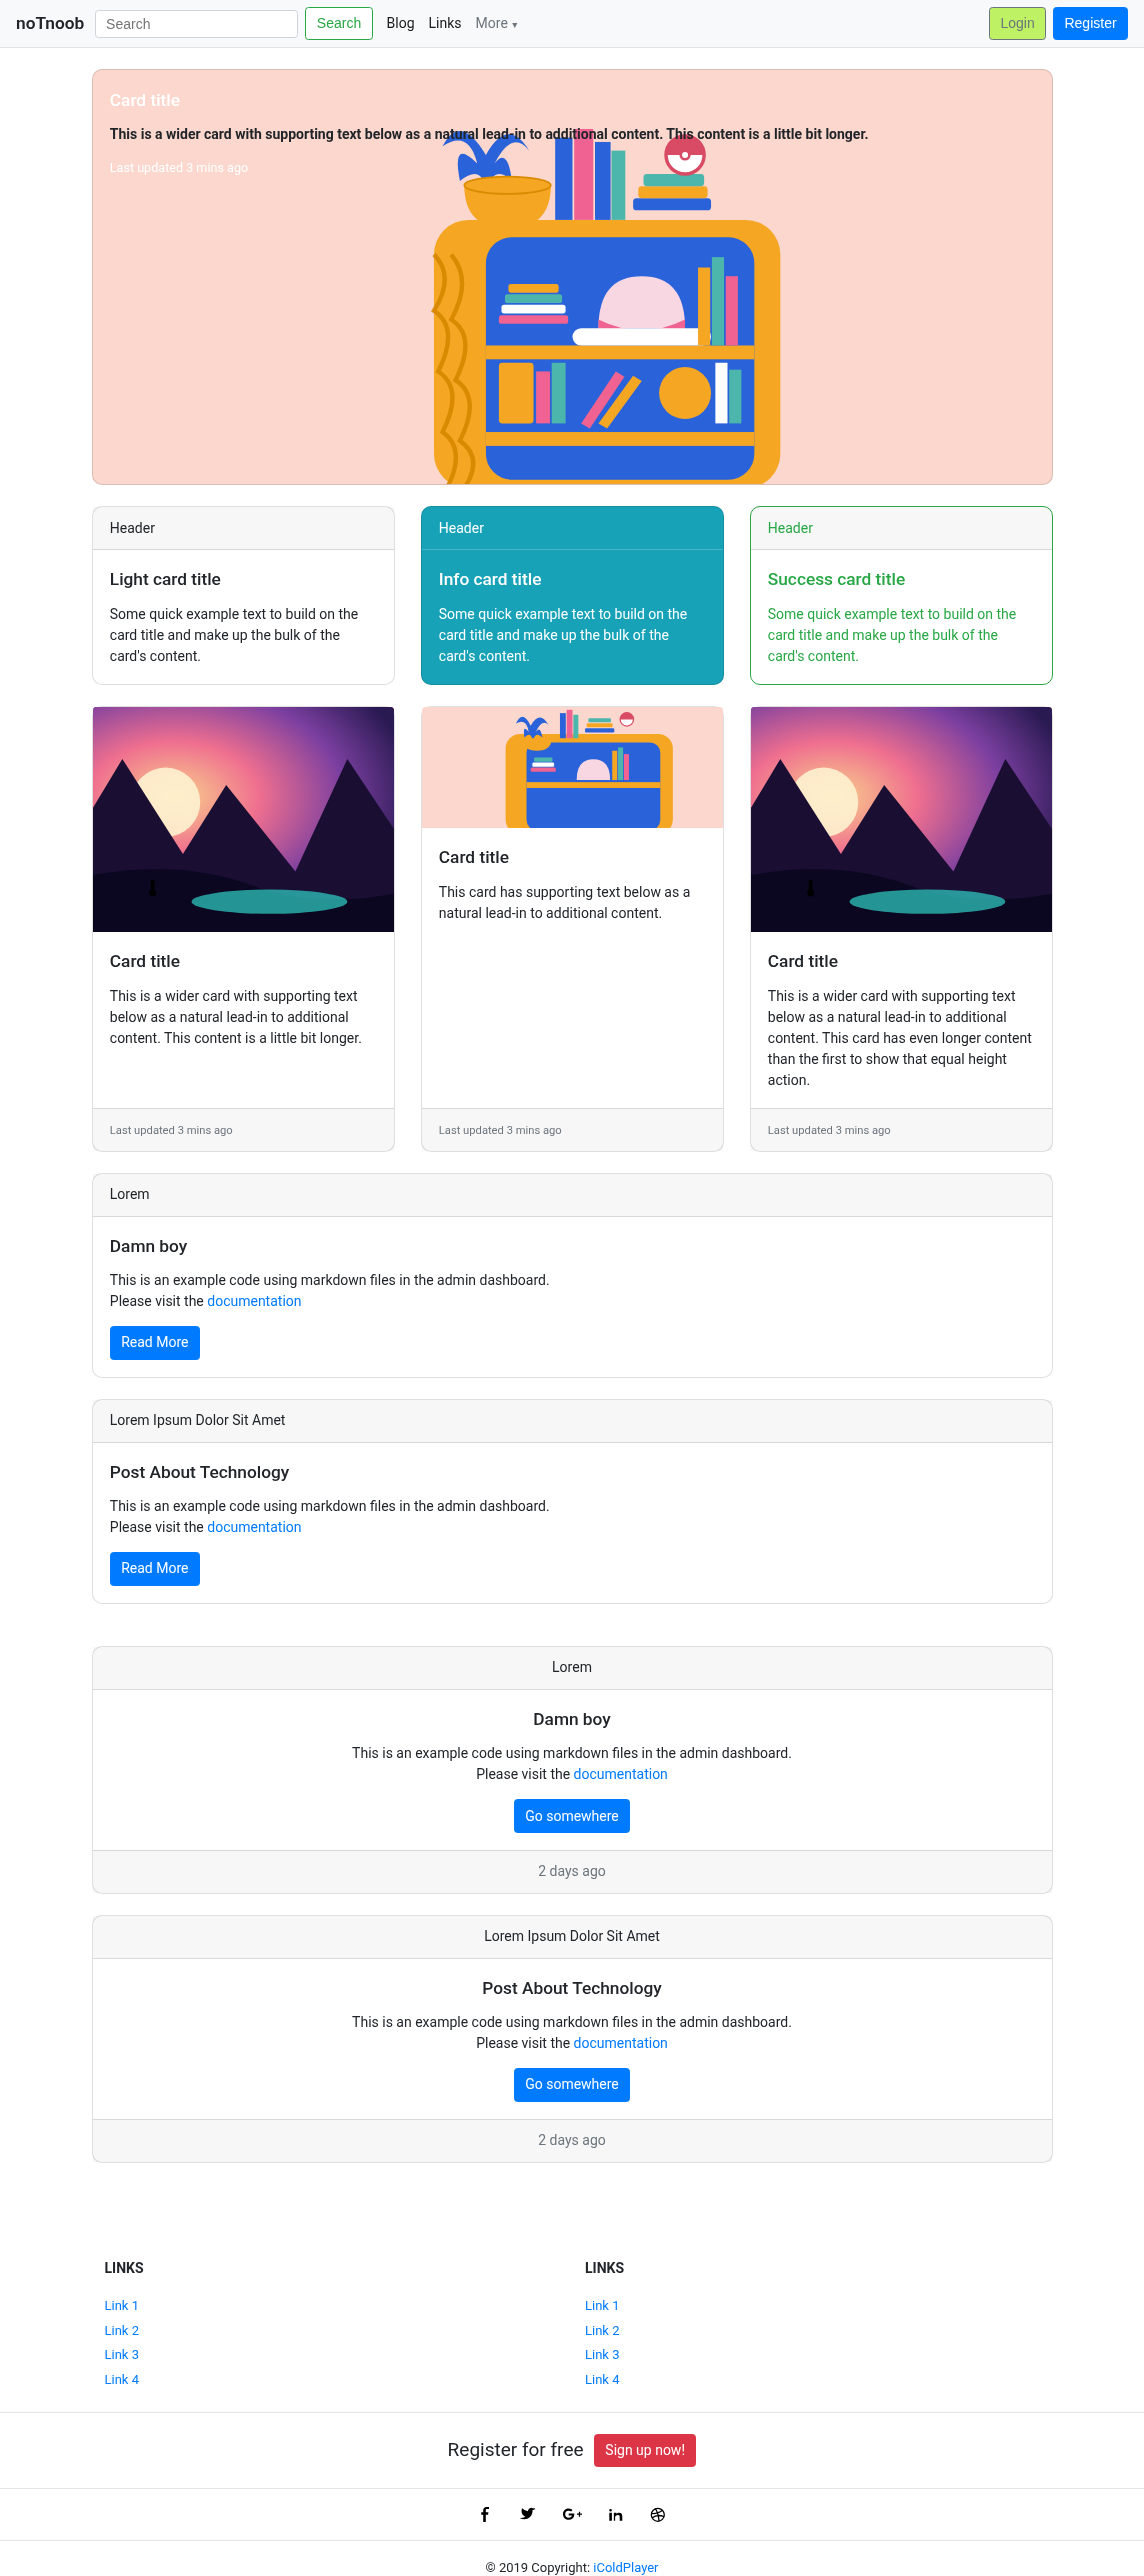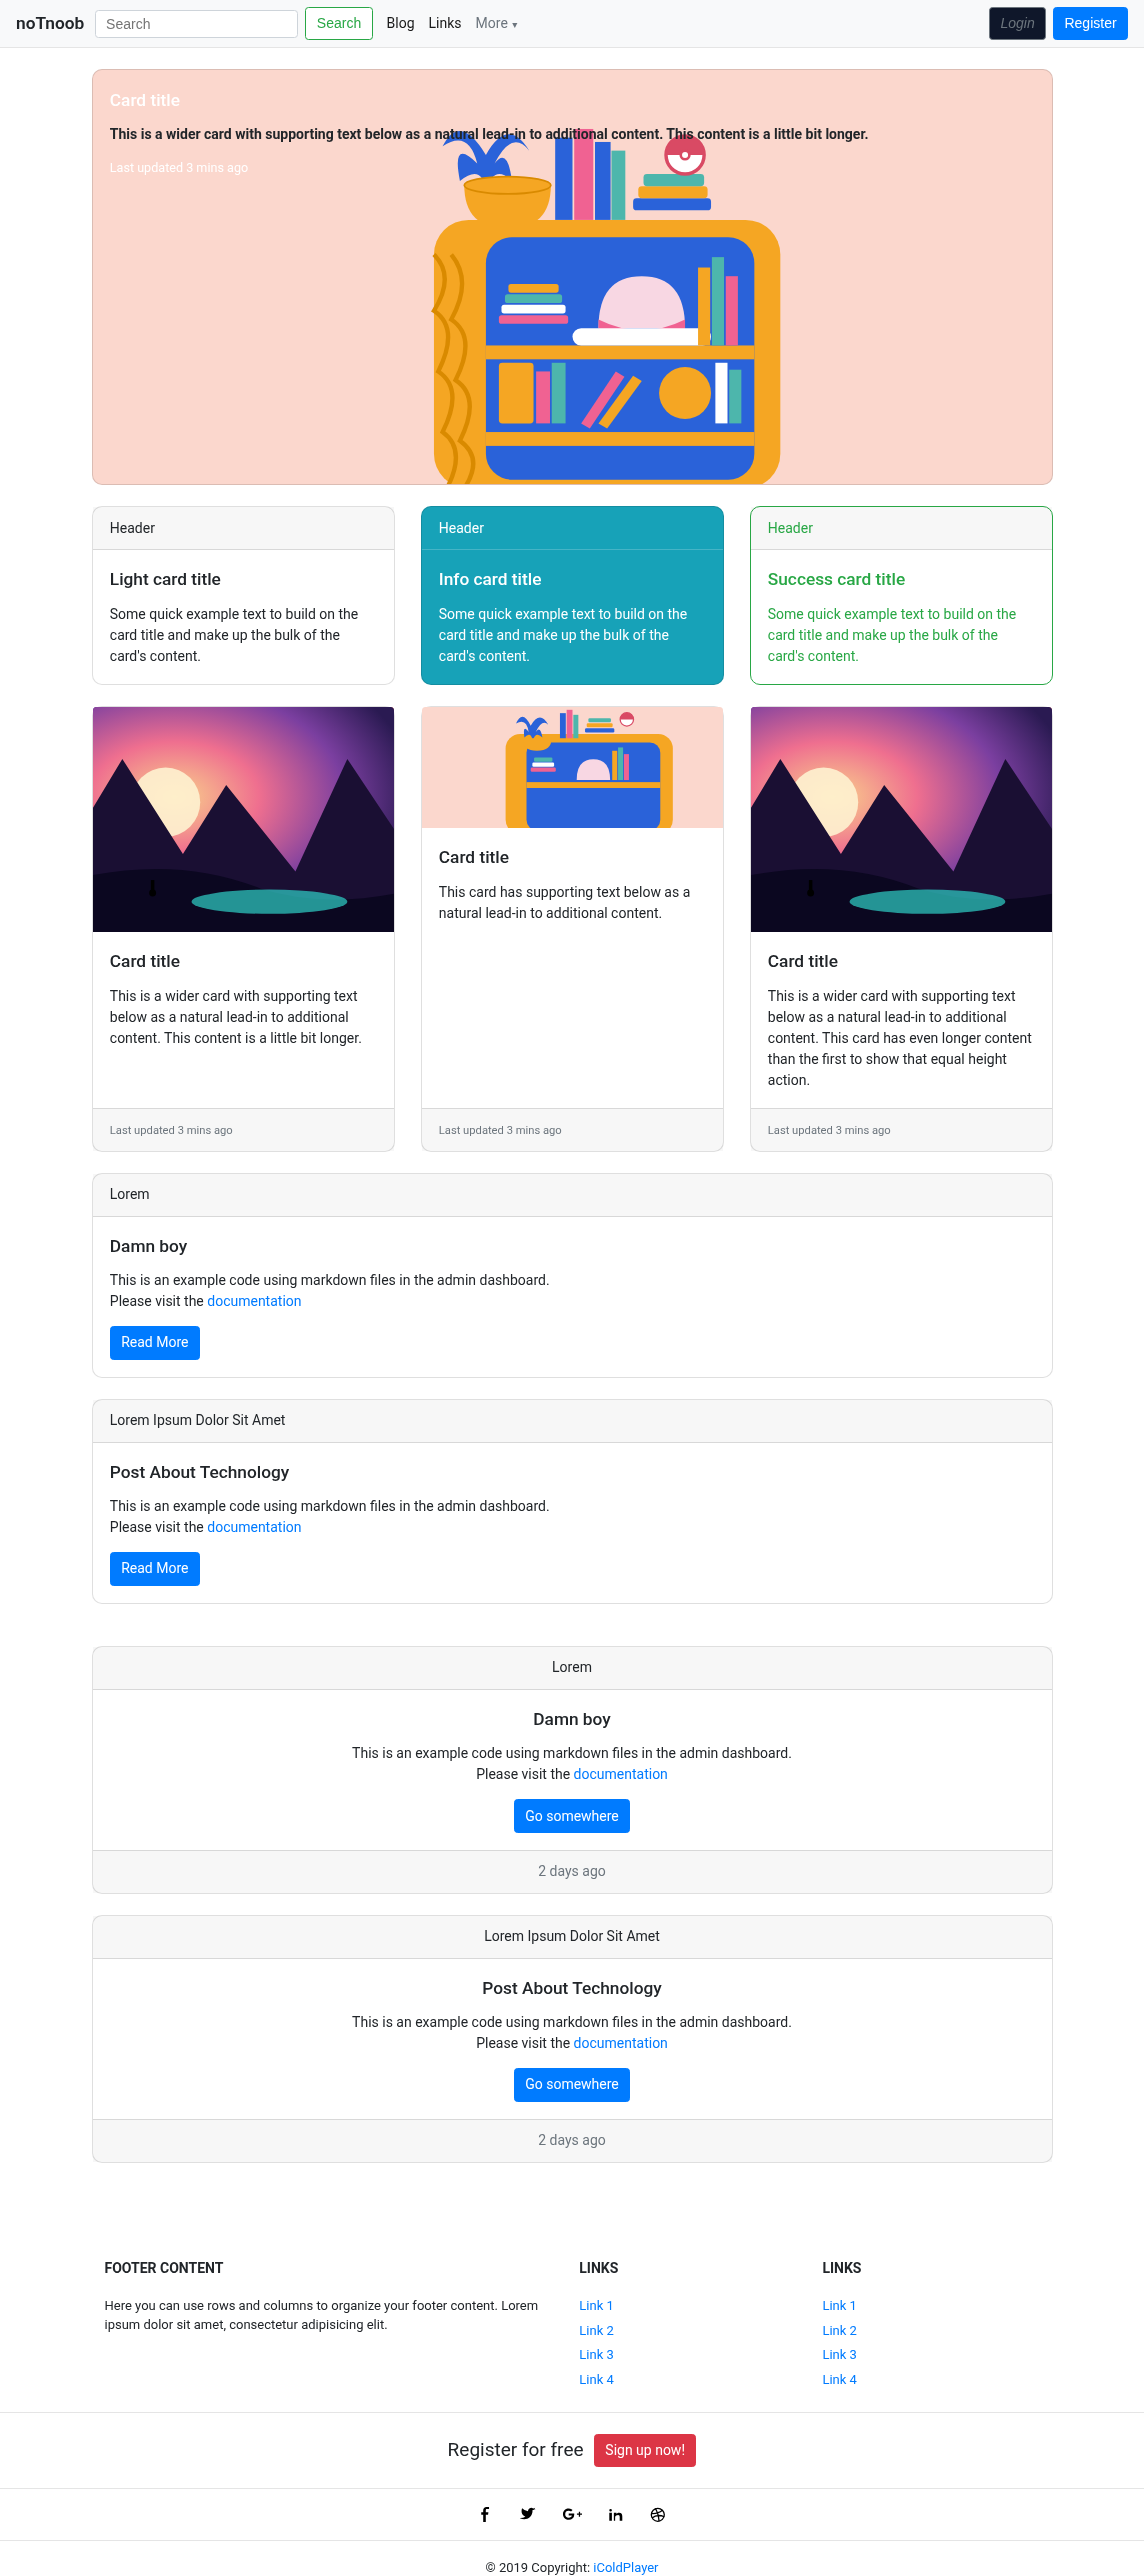"Login" .btn-outline-secondary { background: #0f172a -> #bef264; font-style: italic -> none }
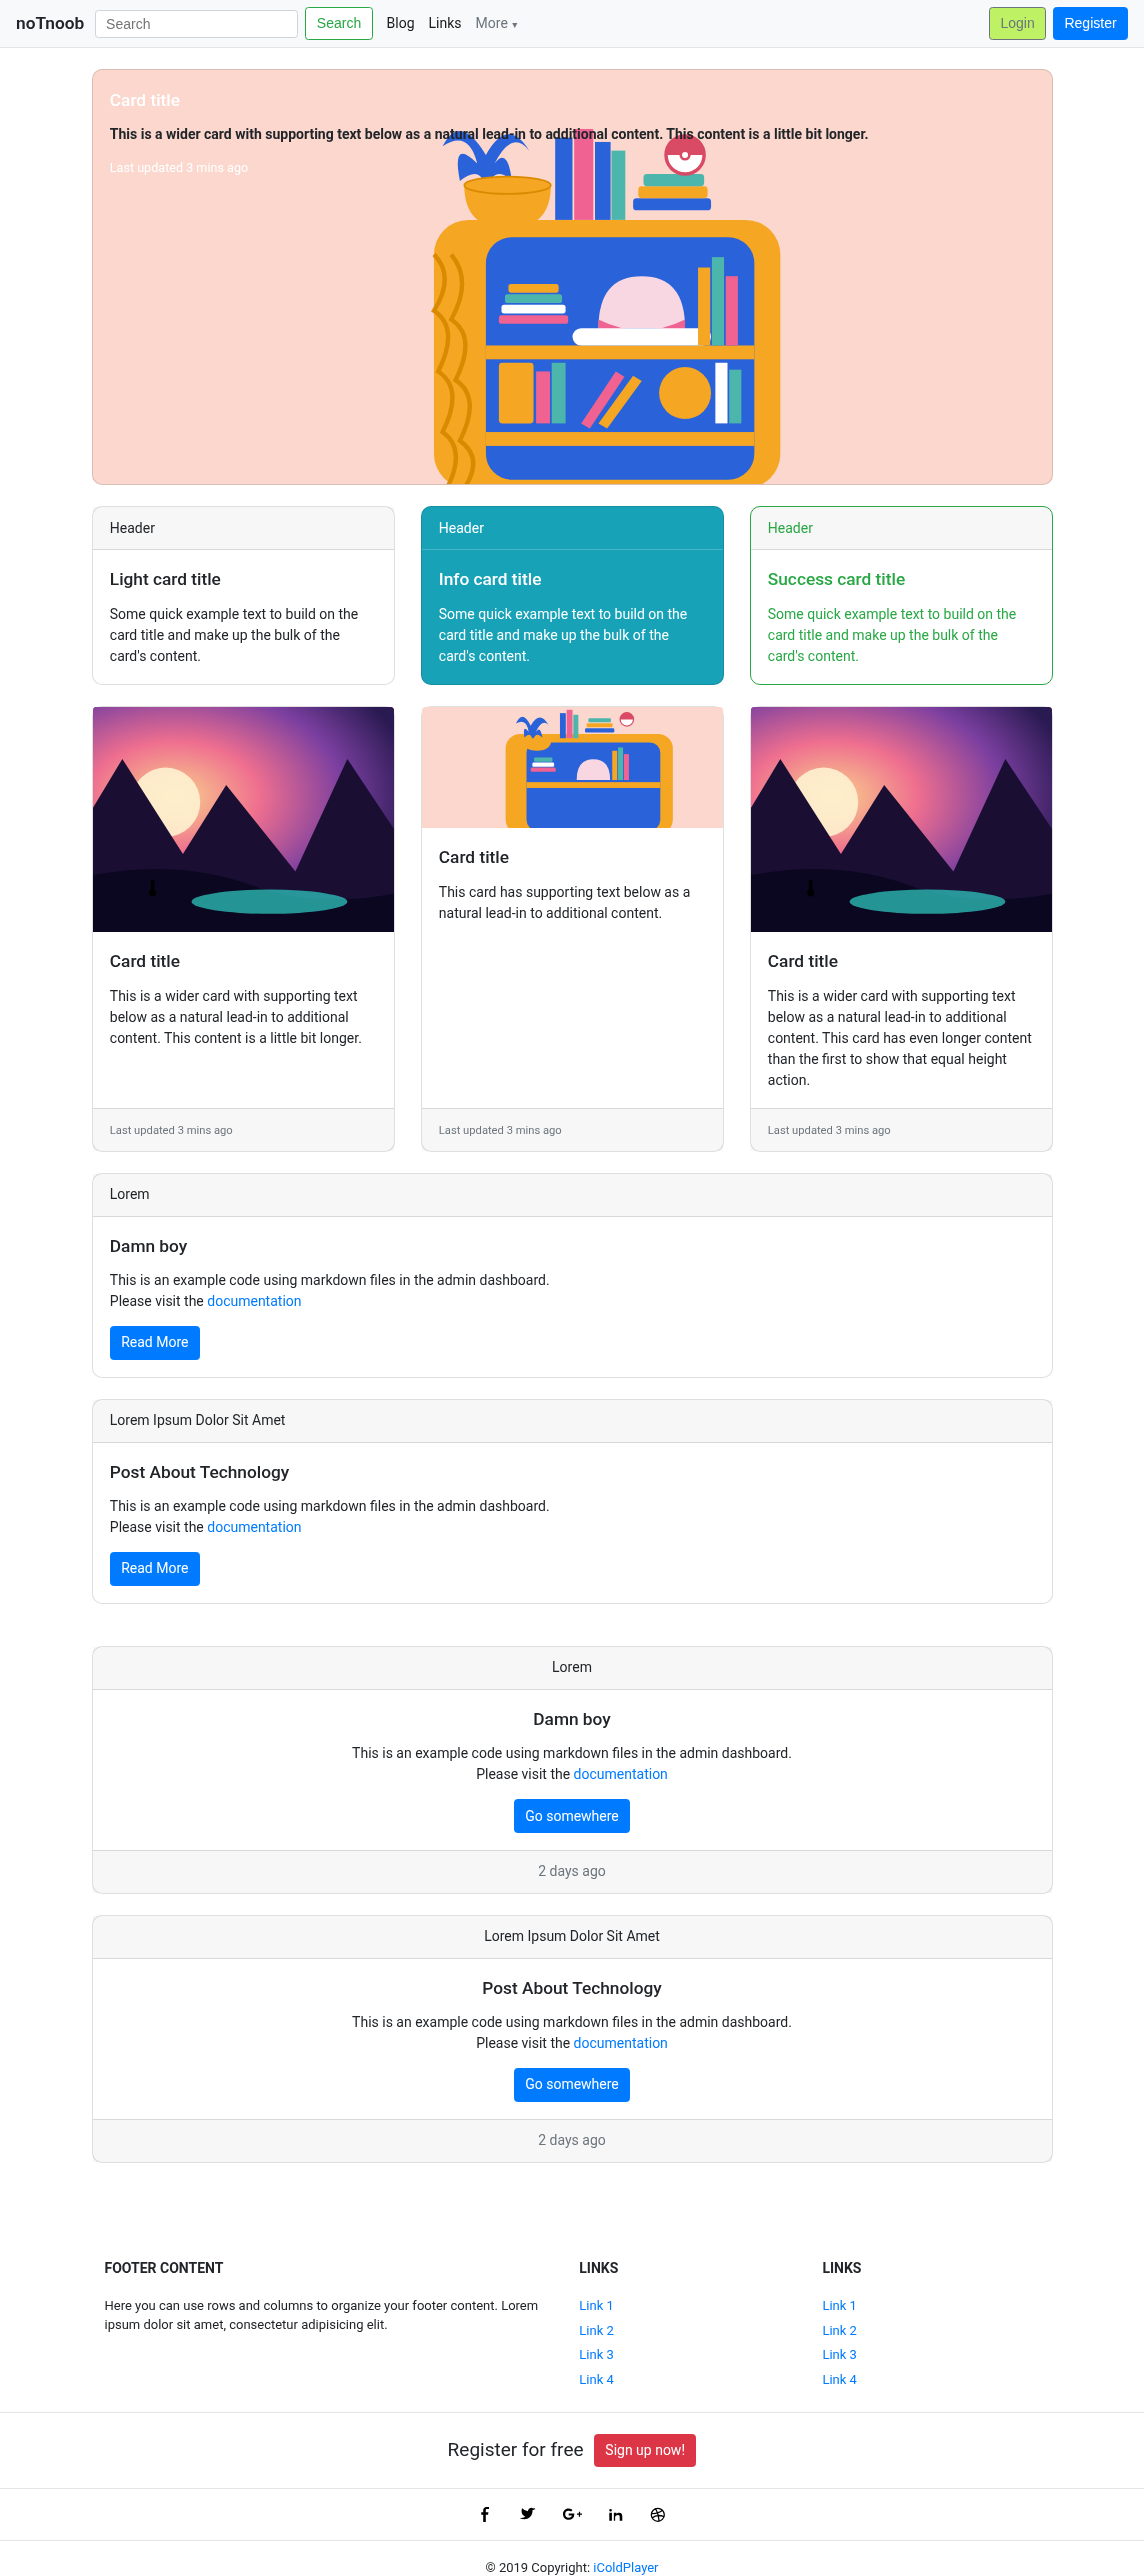"FOOTER CONTENT" div.footer-col-wide { html: <div> <h5>Footer Content</h5> <p>Here you can use rows and columns to organize your footer content. Lorem ipsum dolor sit amet, consectetur adipisicing elit.</p> </div> -> none }
